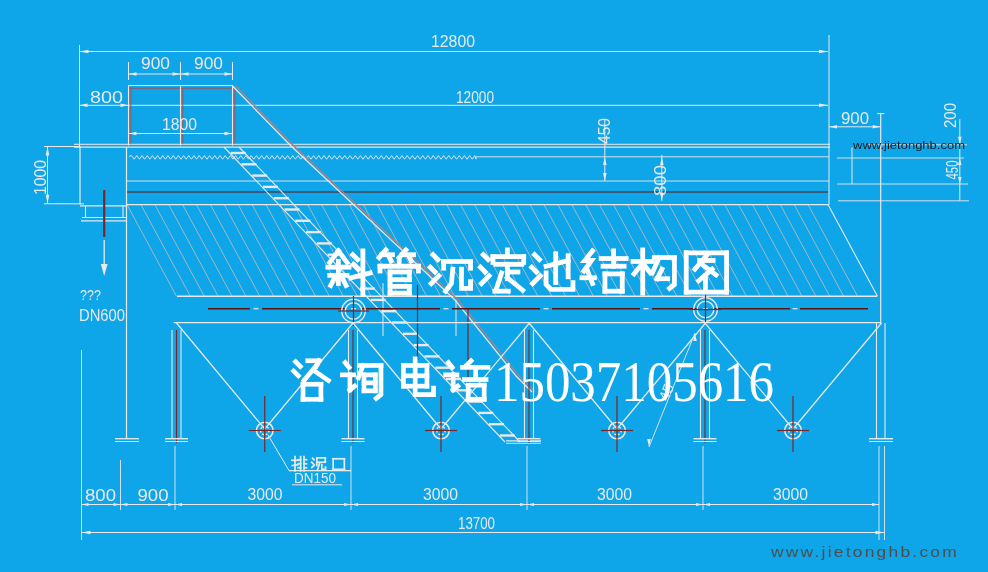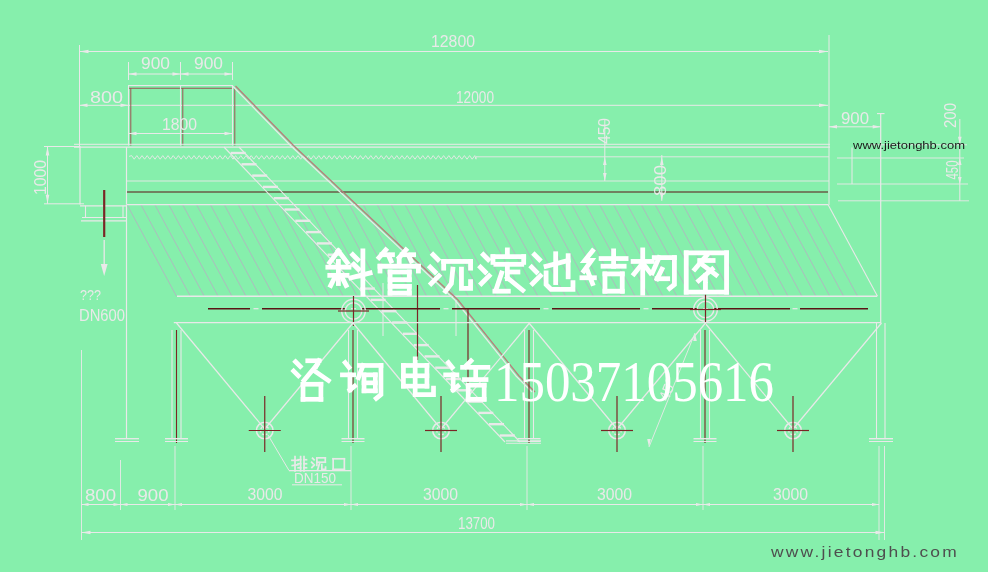"12800" #c { background: #86efac -> #0ea5e9 }
